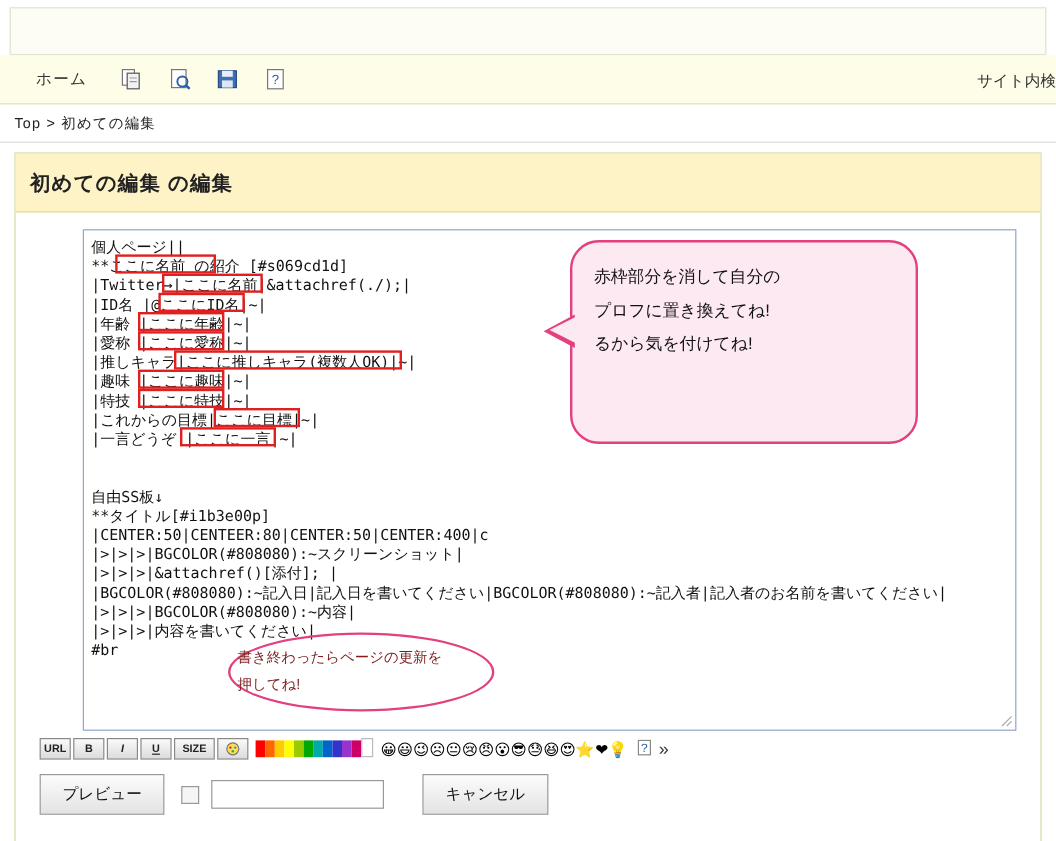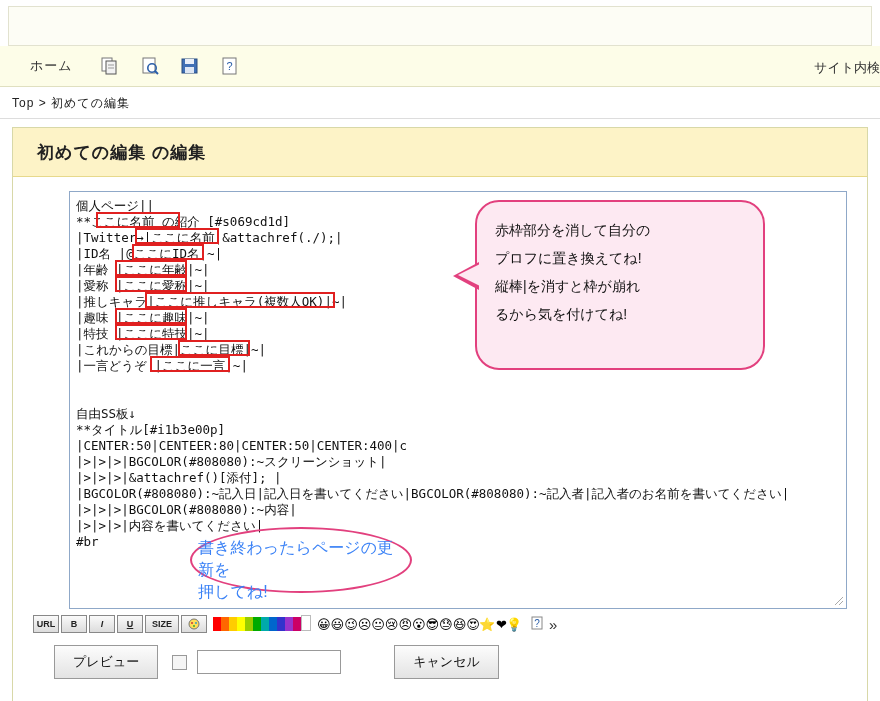"初めての編集 の編集" #pagetitle { padding-left: 24px -> 12px }
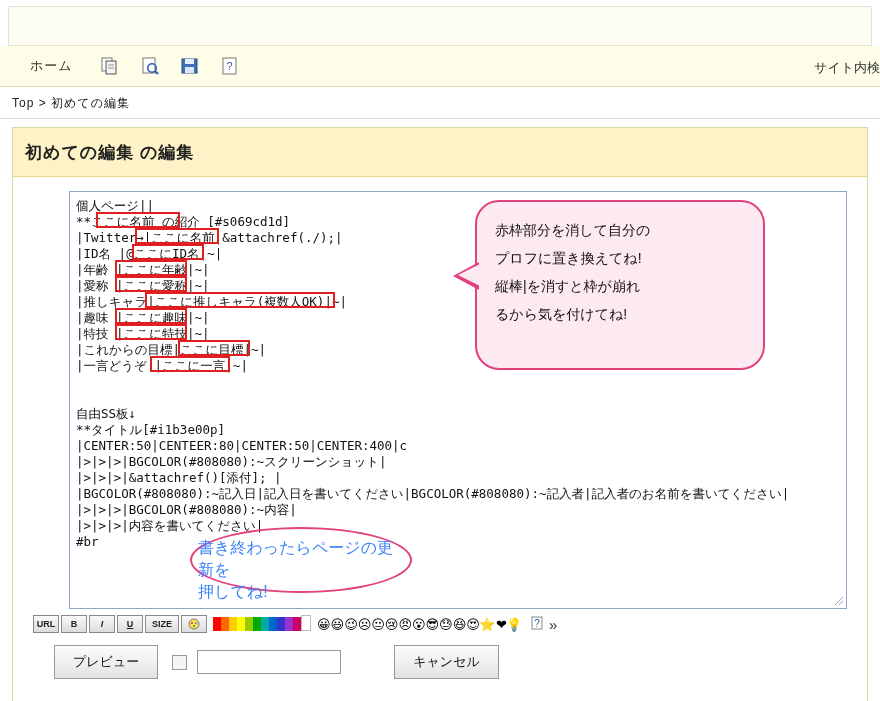"縦棒|を消すと枠が崩れ" div { html: <div>縦棒|を消すと枠が崩れ</div> -> none }
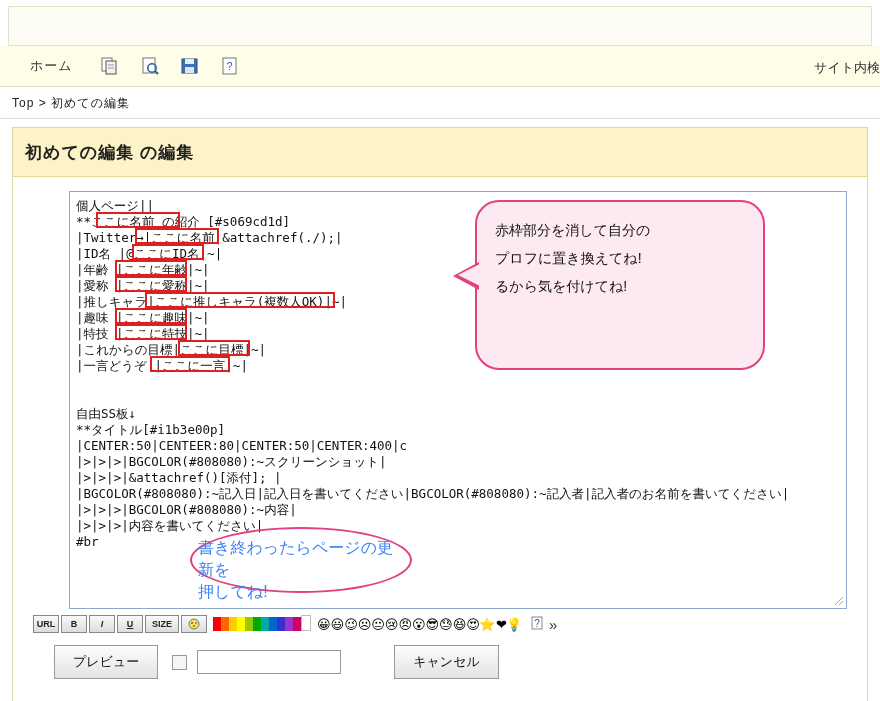"書き終わったらページの更新を" #ovaltext { color: #3b82f6 -> #7f1d1d; font-size: 16px -> 12px }
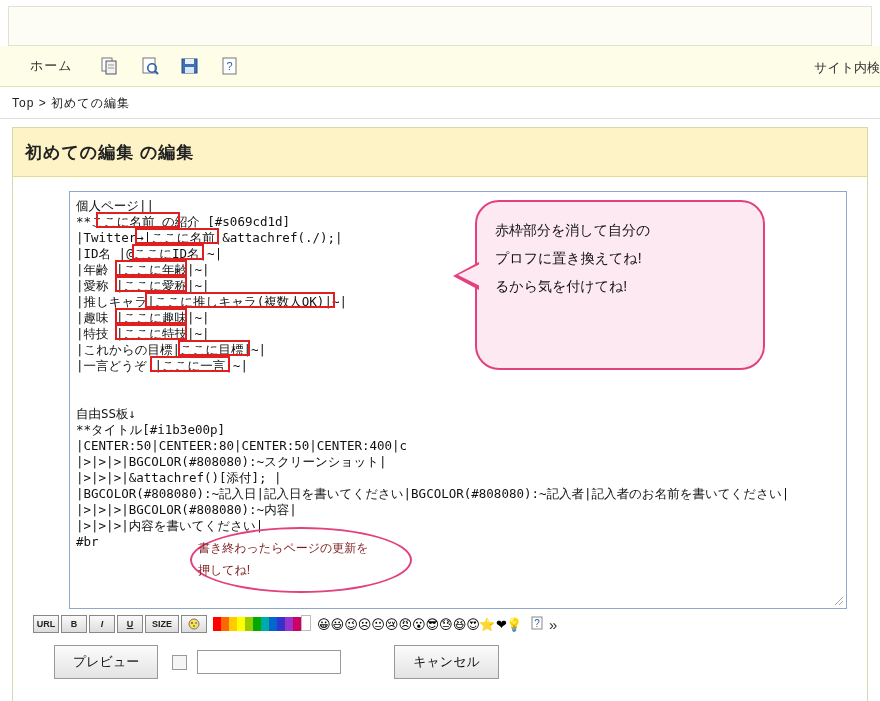"プレビュー" .btn { margin-left: 21px -> none }
